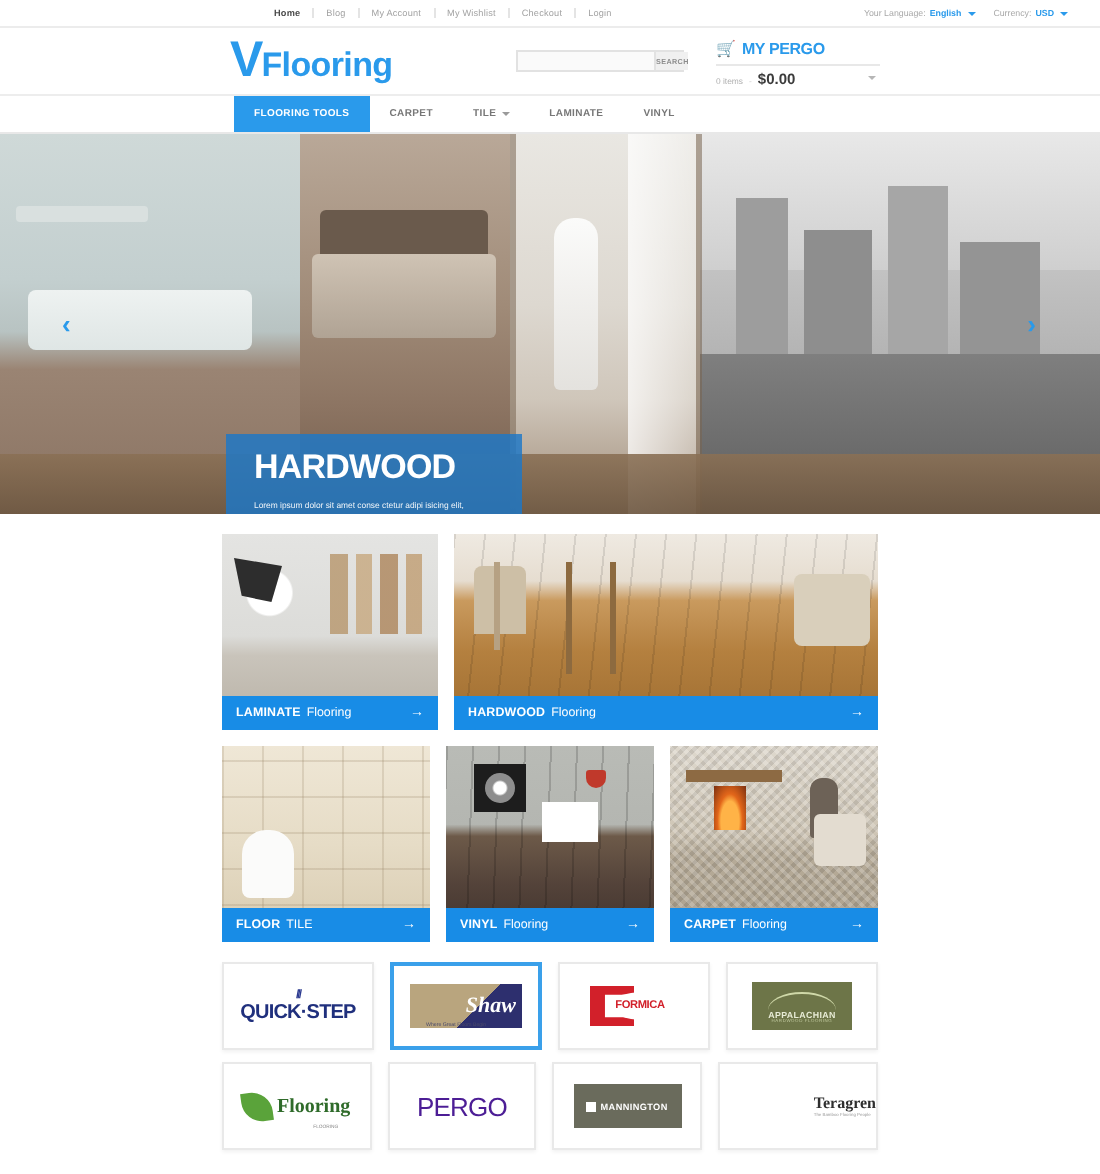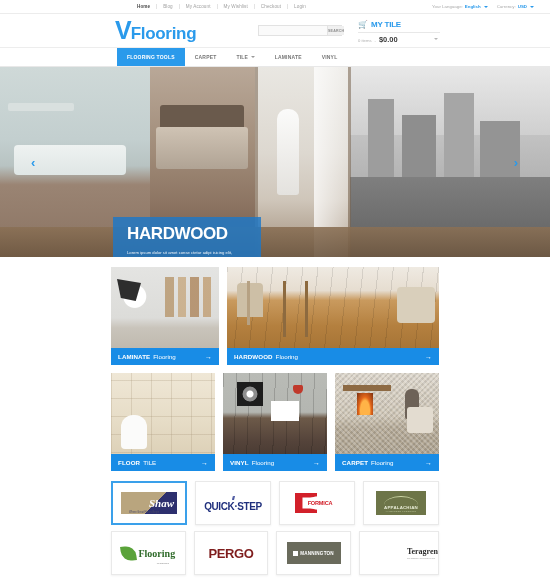"MY TILE" span.ctitle { text: TILE -> PERGO }
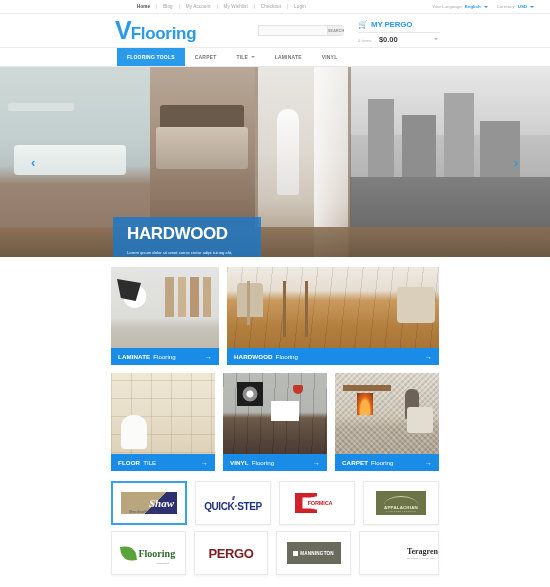"Shaw" div.bcard { order: before "QUICK·STEP" -> after "QUICK·STEP" }
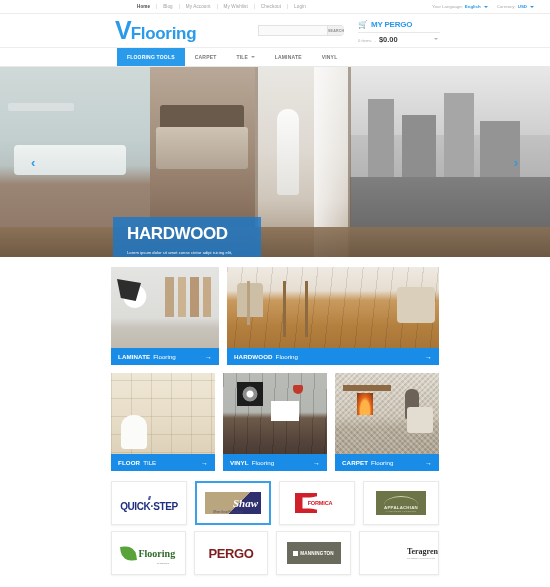"PERGO" .lg-pergo { color: #7f1d1d -> #4c1d95; font-weight: bold -> normal }
